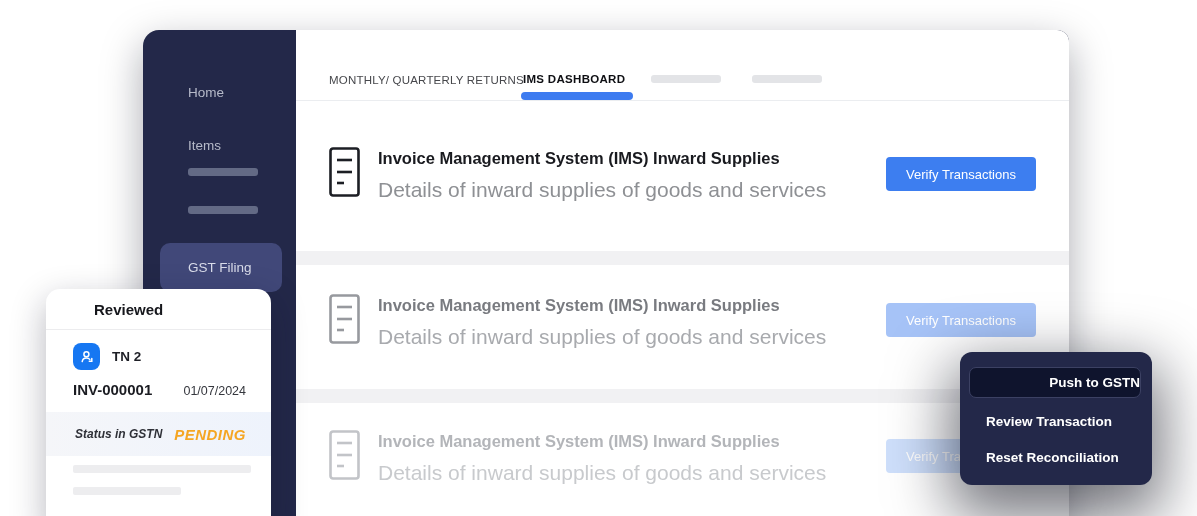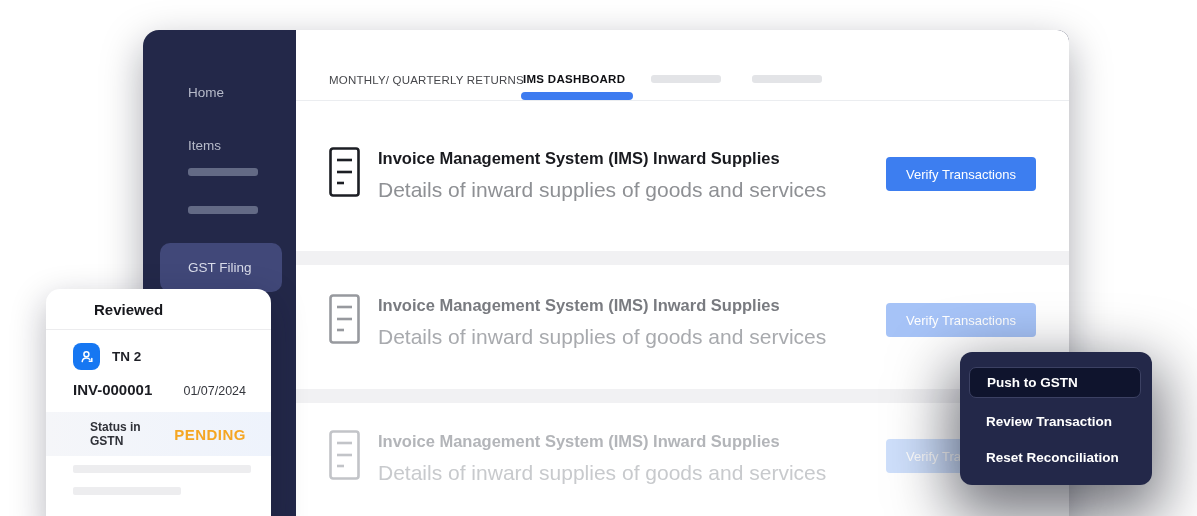"Push to GSTN" .context-menu { text-align: none -> right }
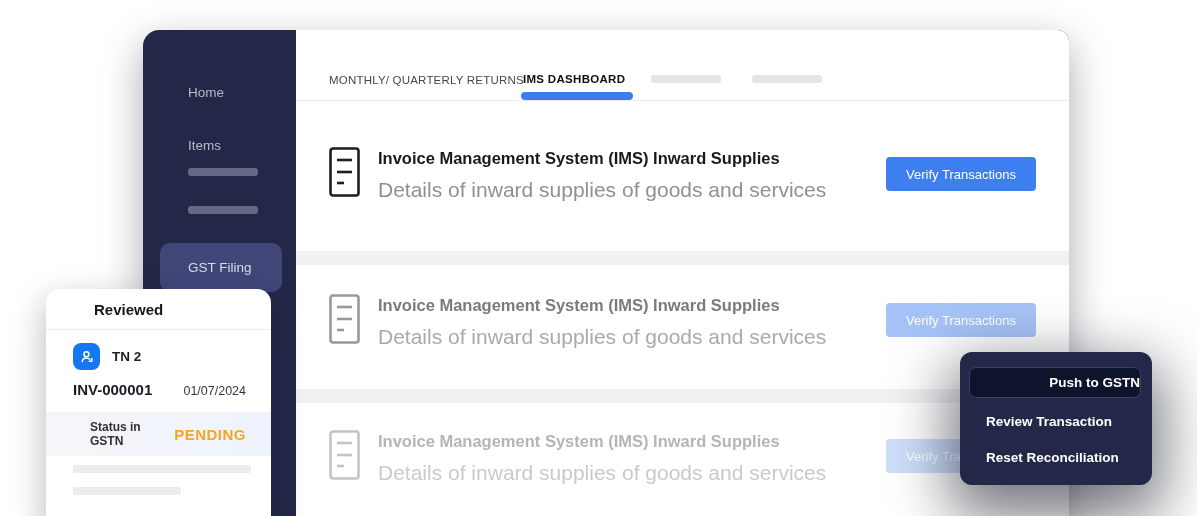"Status in GSTN" .pc-status-row { font-style: none -> italic; padding: 0 25px 0 44px -> 0 25px 0 29px }
